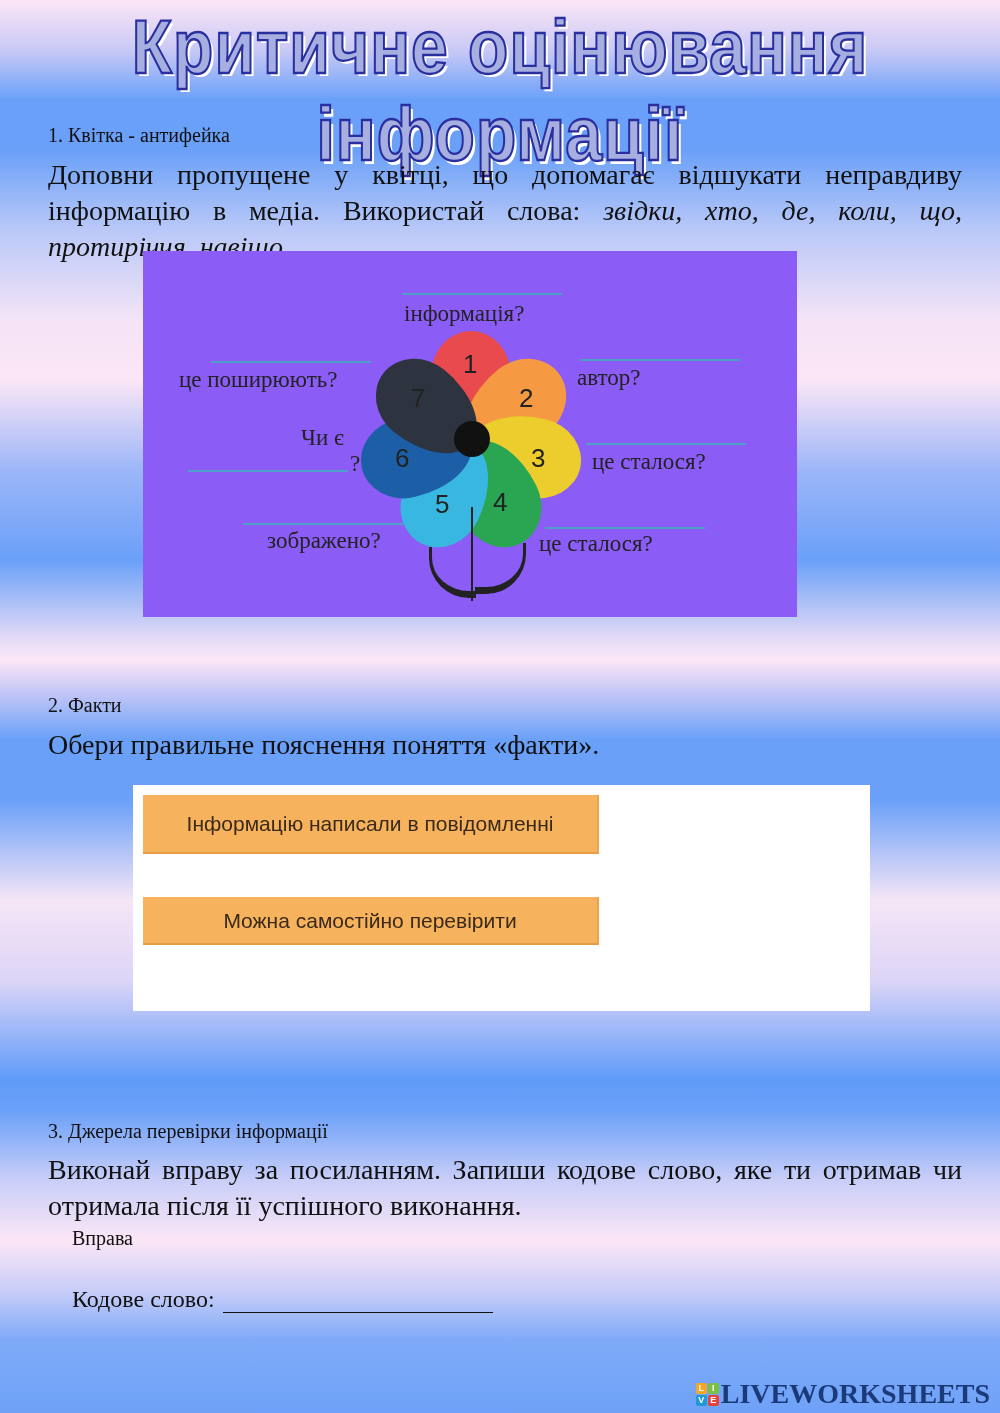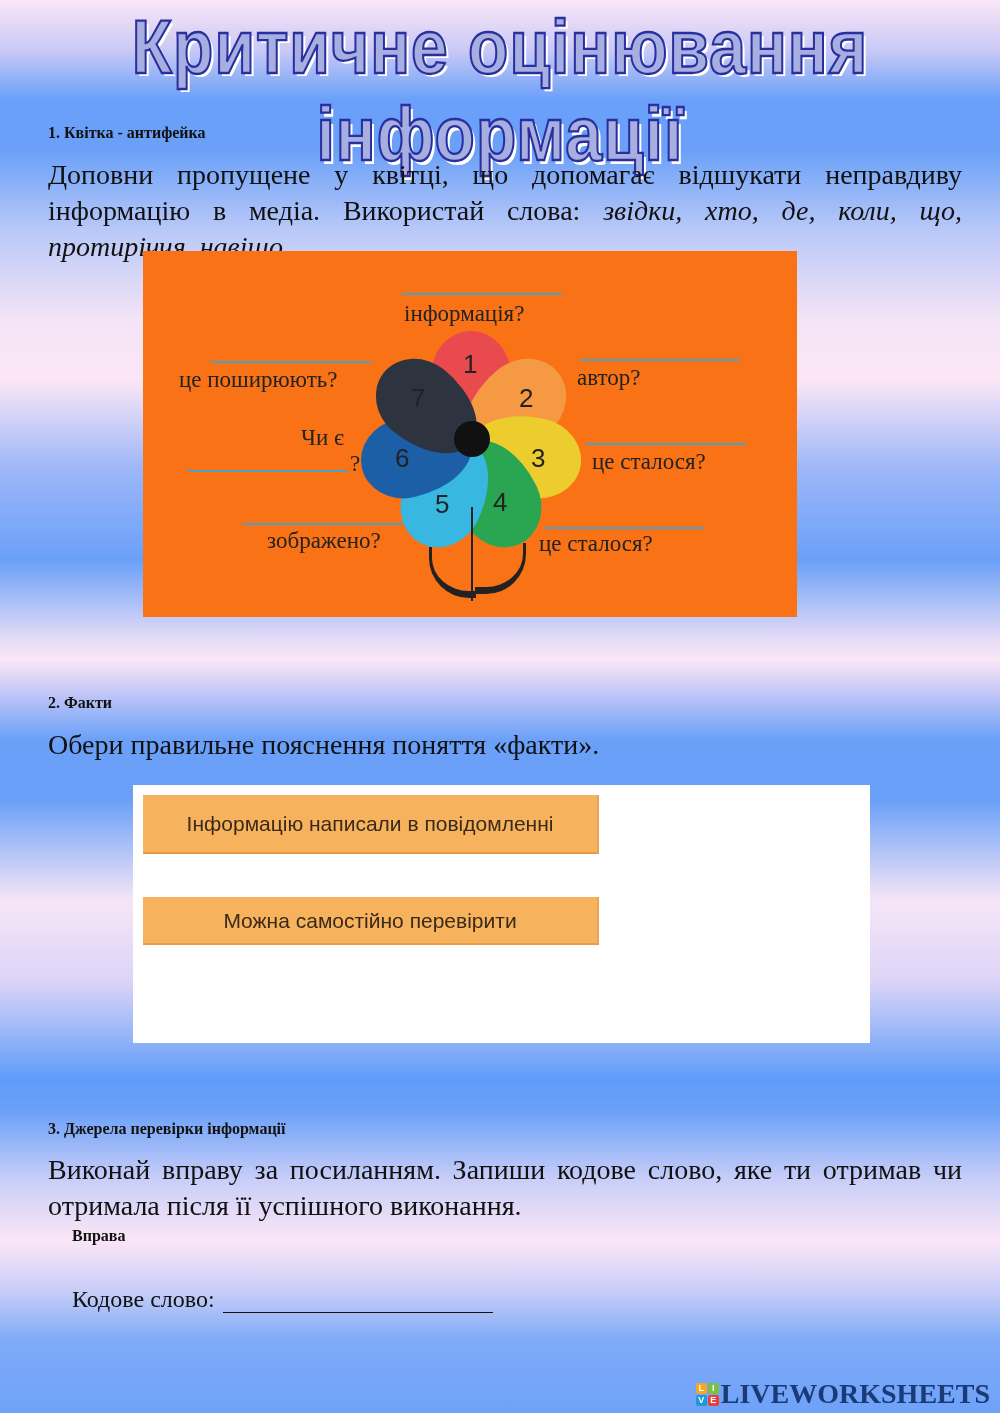"1. Квітка - антифейка" .h { font-size: 16px -> 20px; font-weight: bold -> normal }
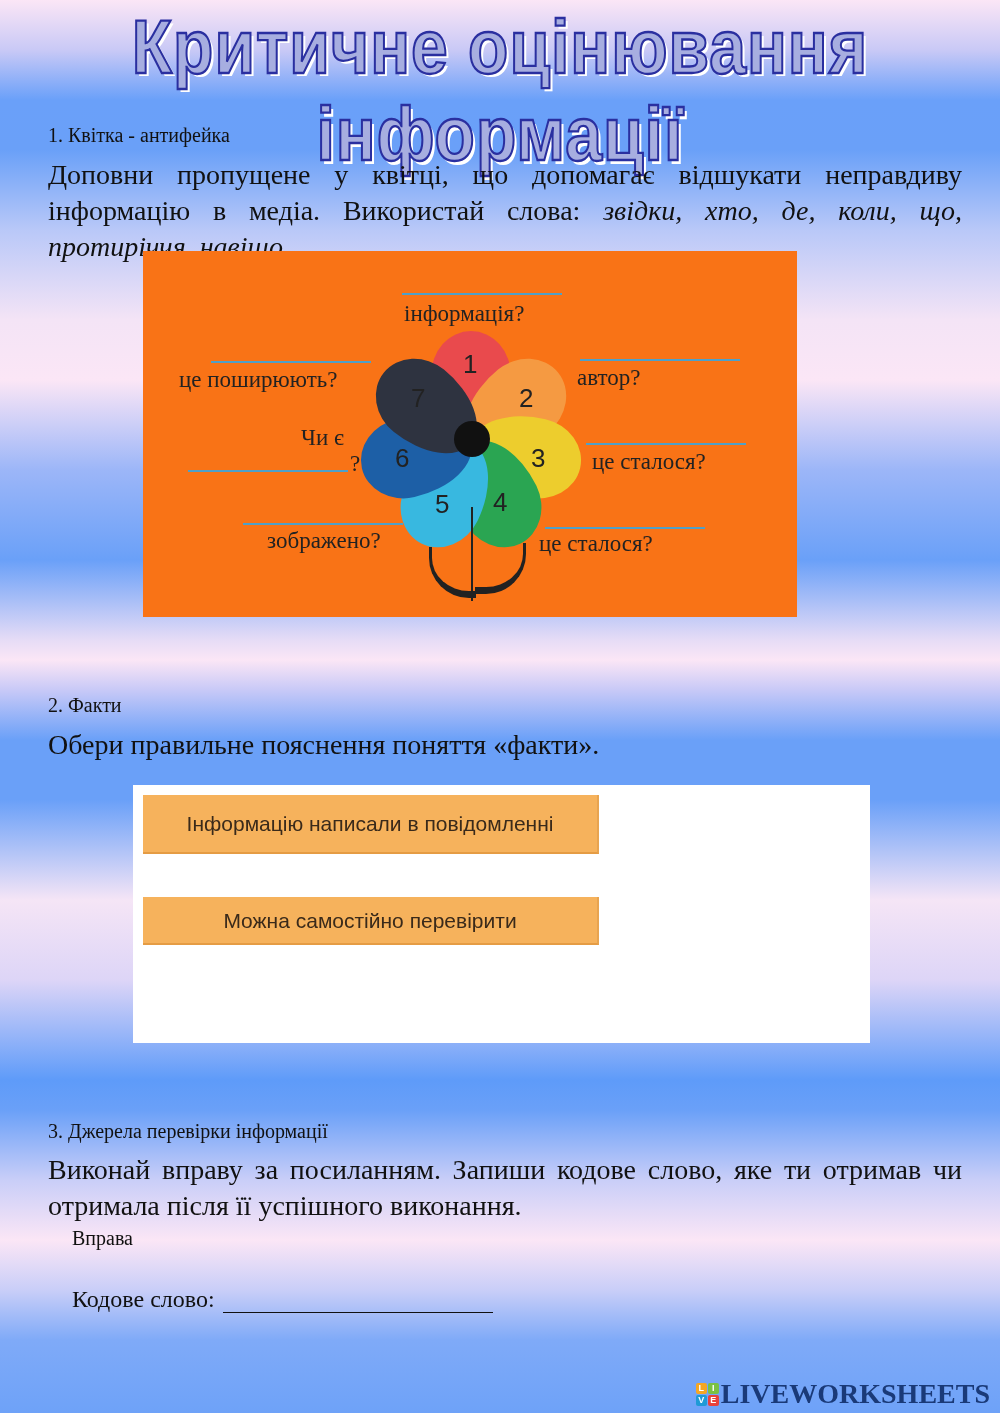"інформація?" .flower-box { background: #f97316 -> #8b5cf6 }
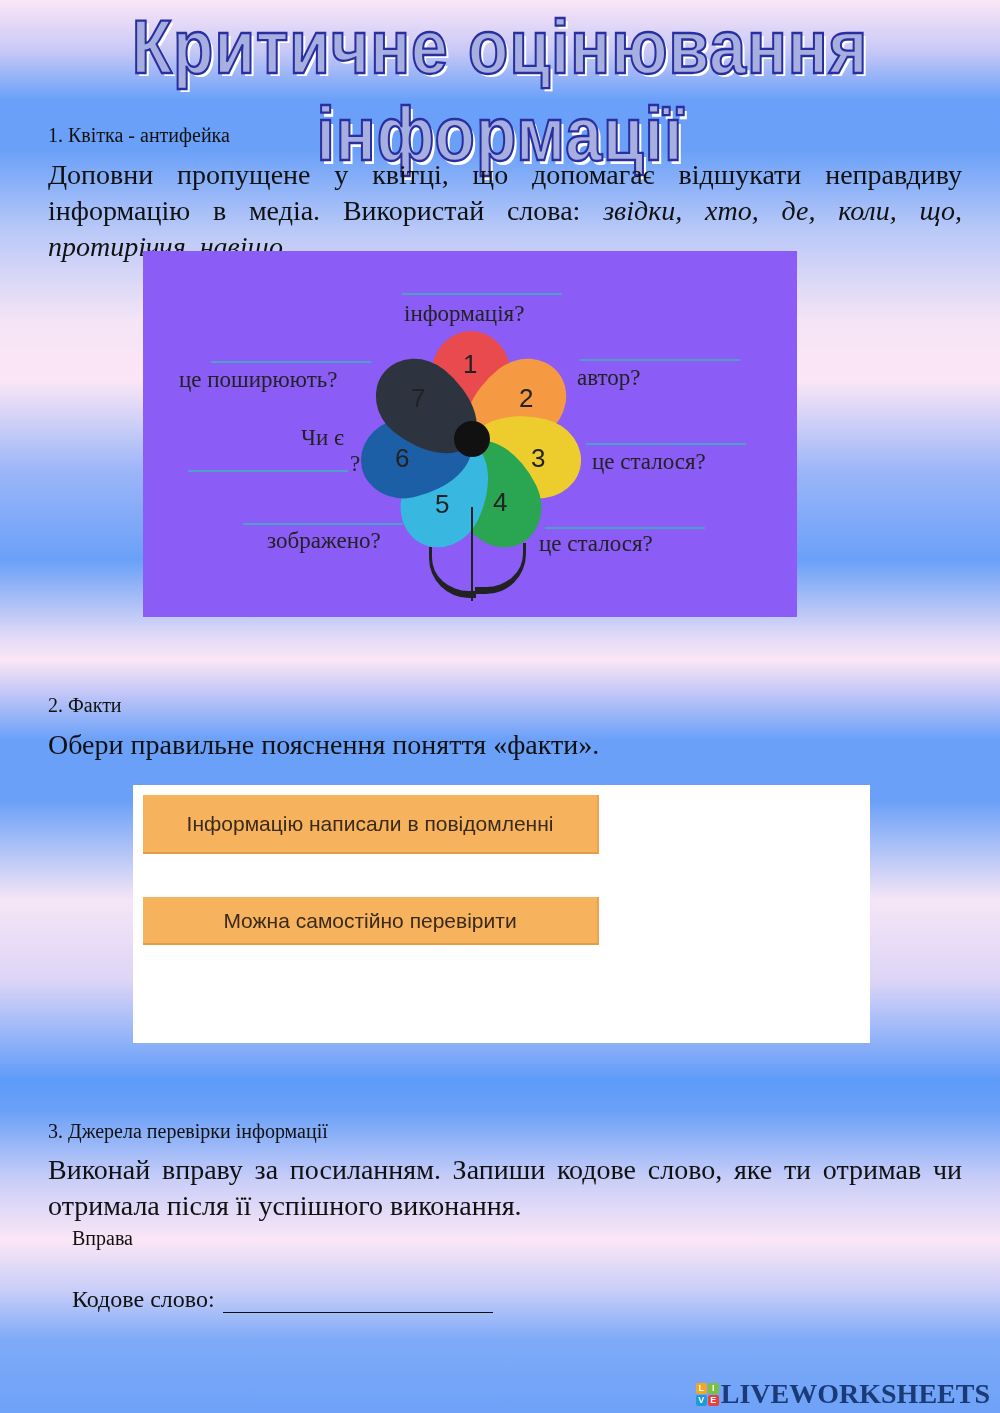"Інформацію написали в повідомленні" .facts-box { height: 258px -> 226px }
